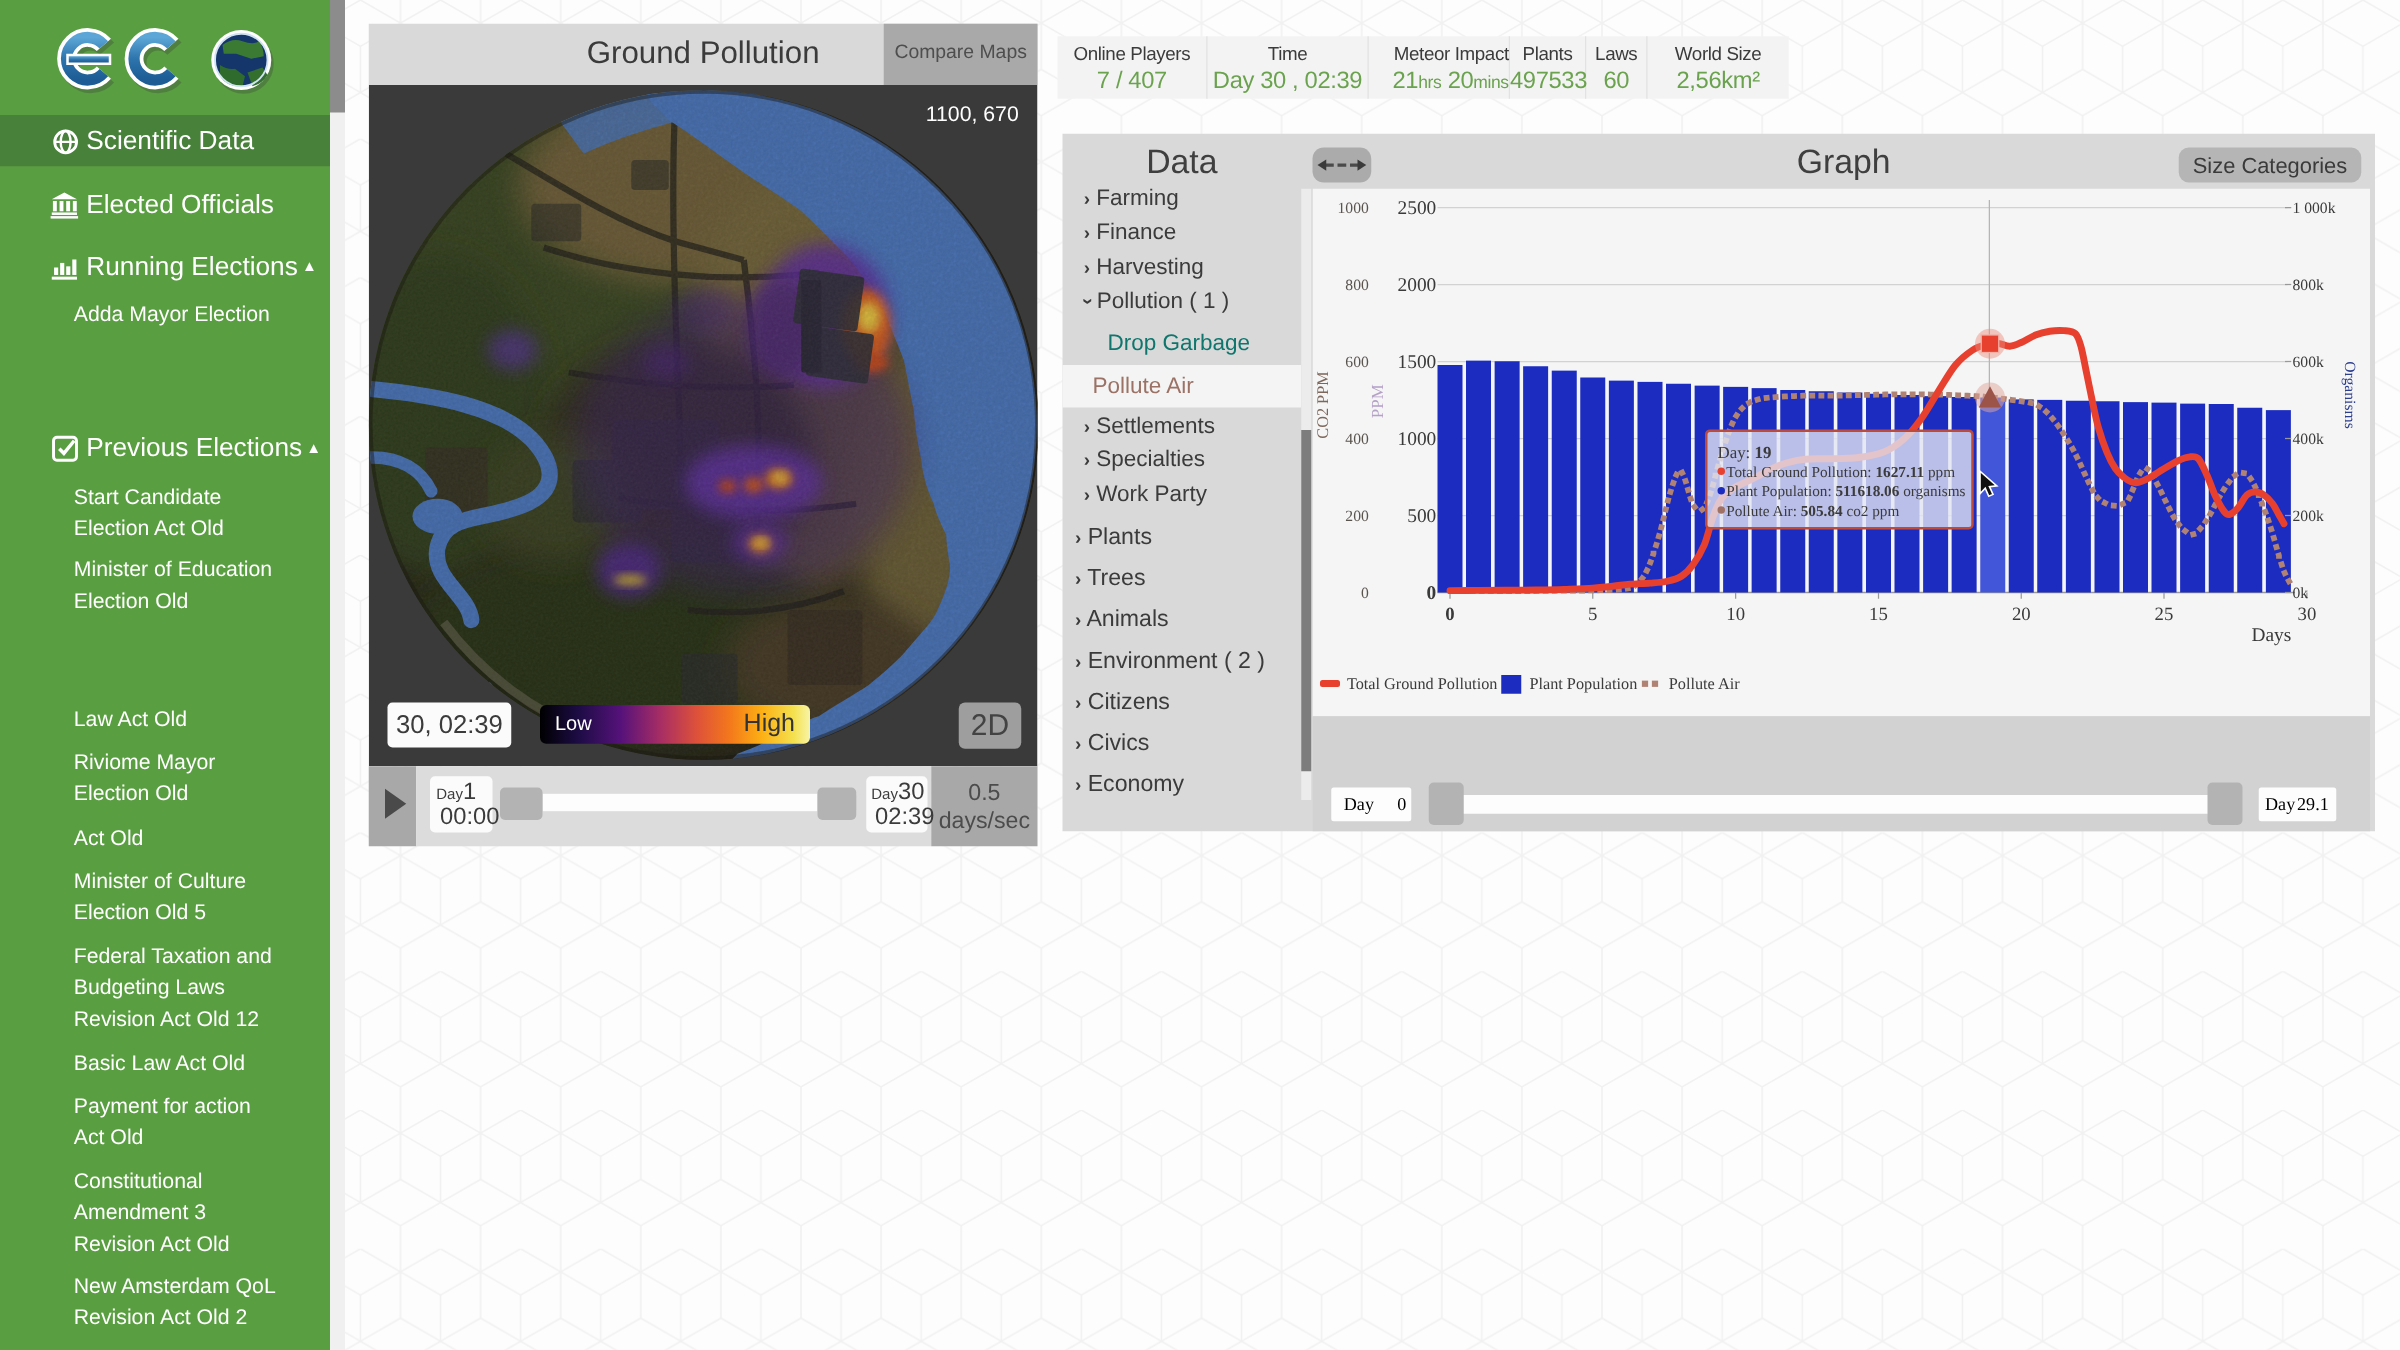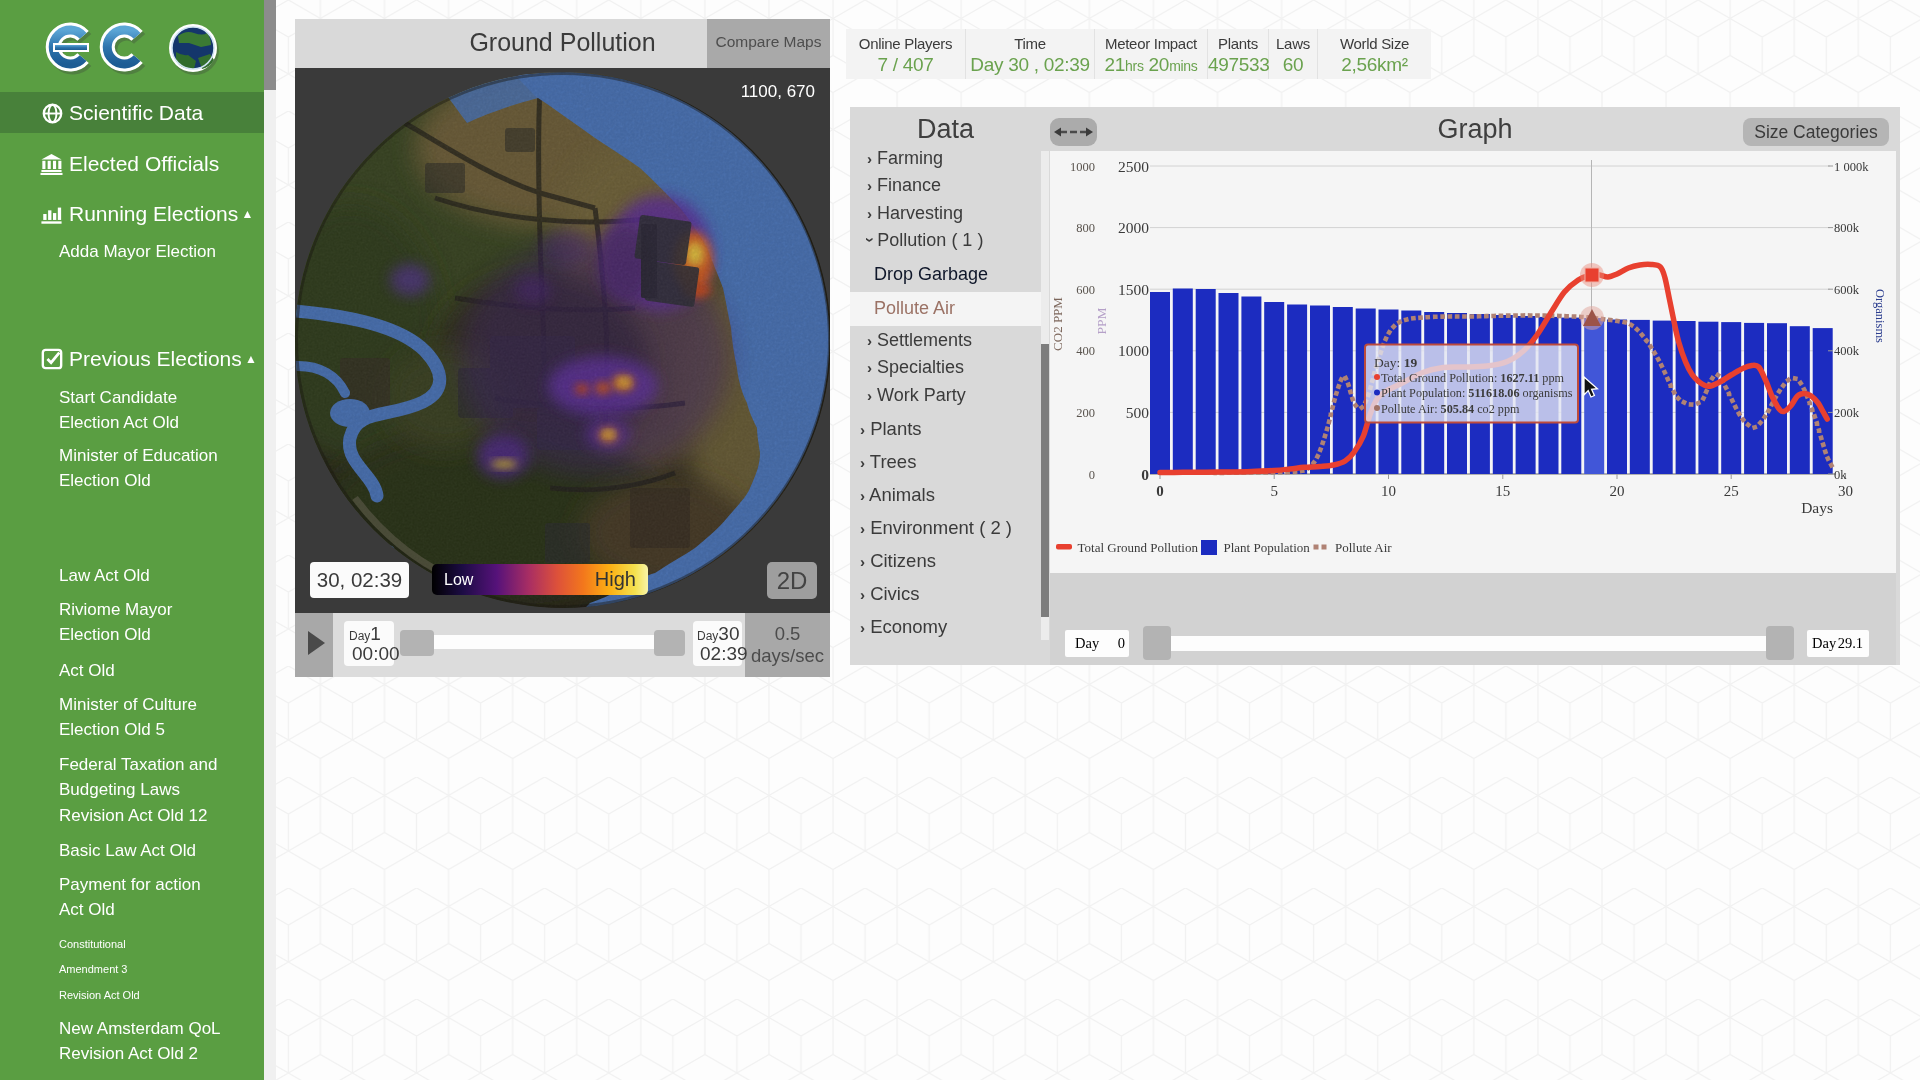"Meteor Impact" div { text-align: center -> right }
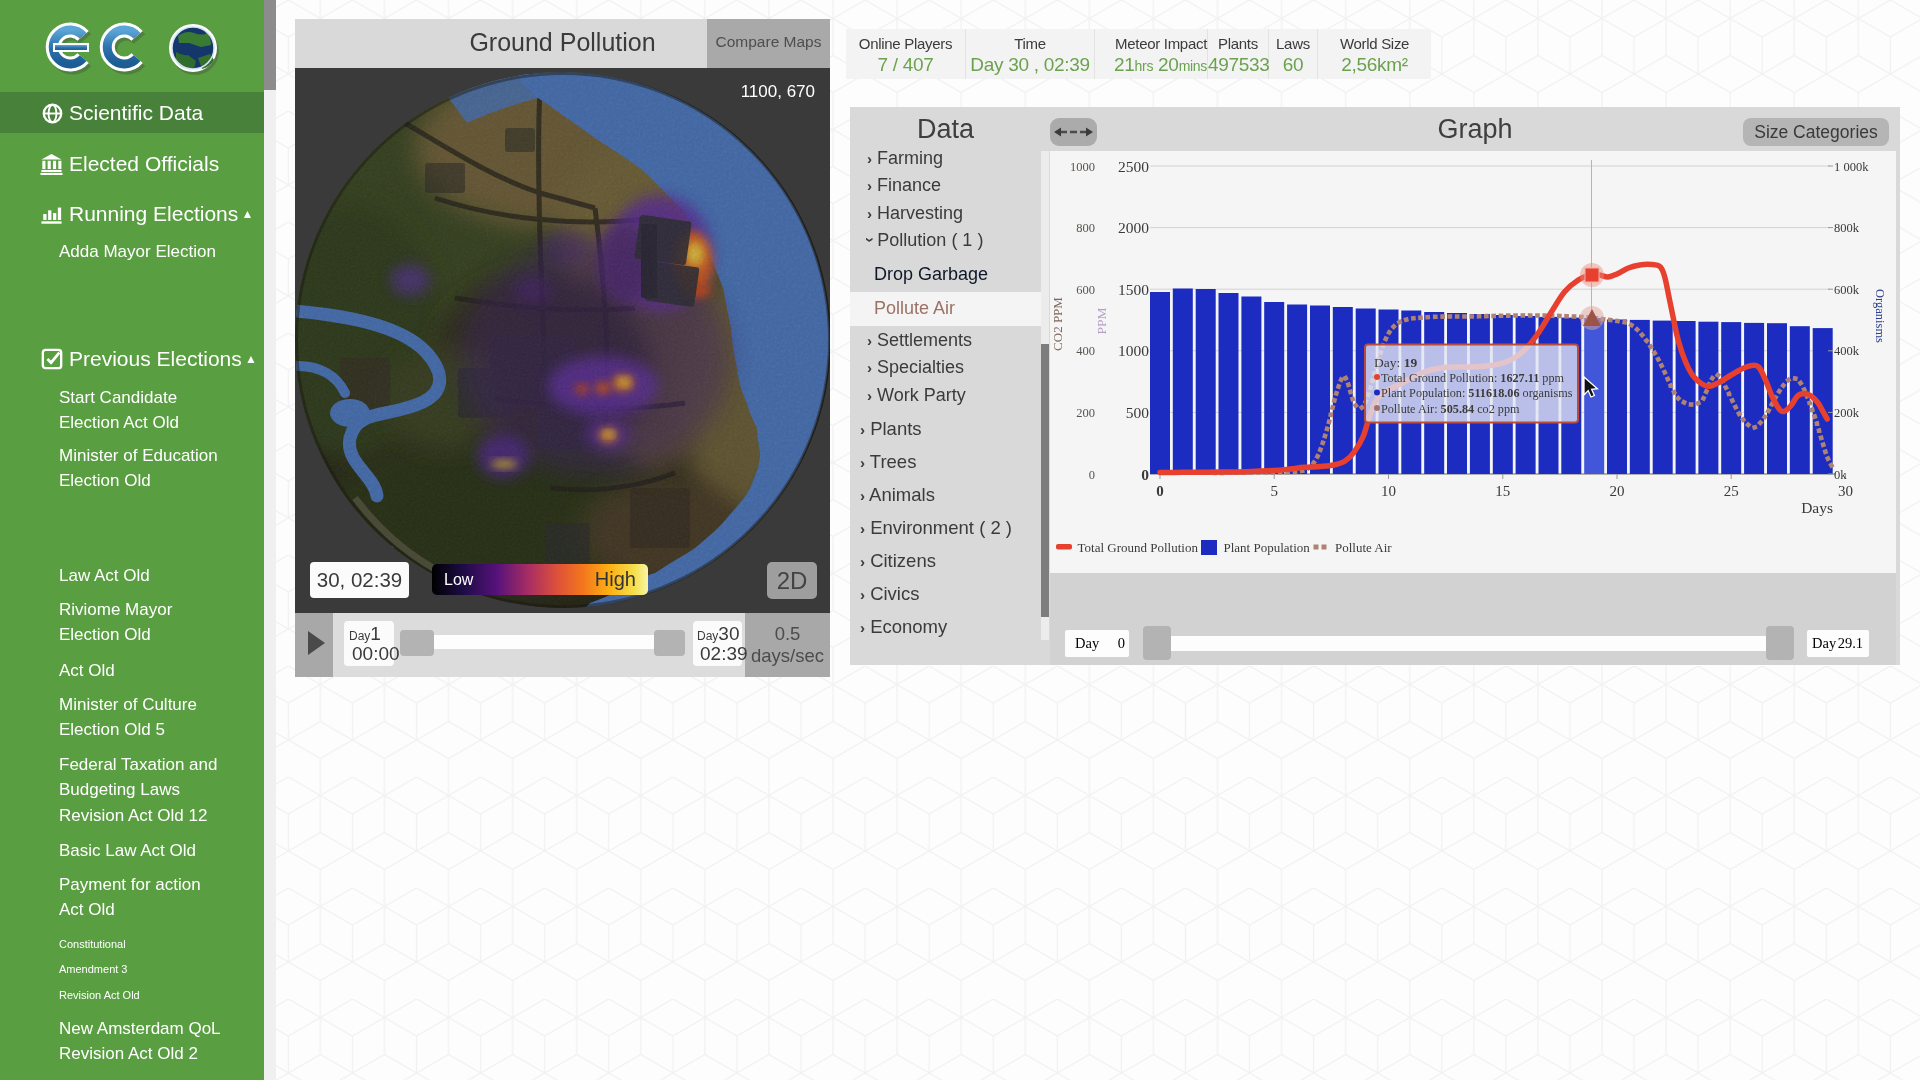"Drop Garbage" div { color: #0f172a -> #0f766e; left: 24px -> 36px }
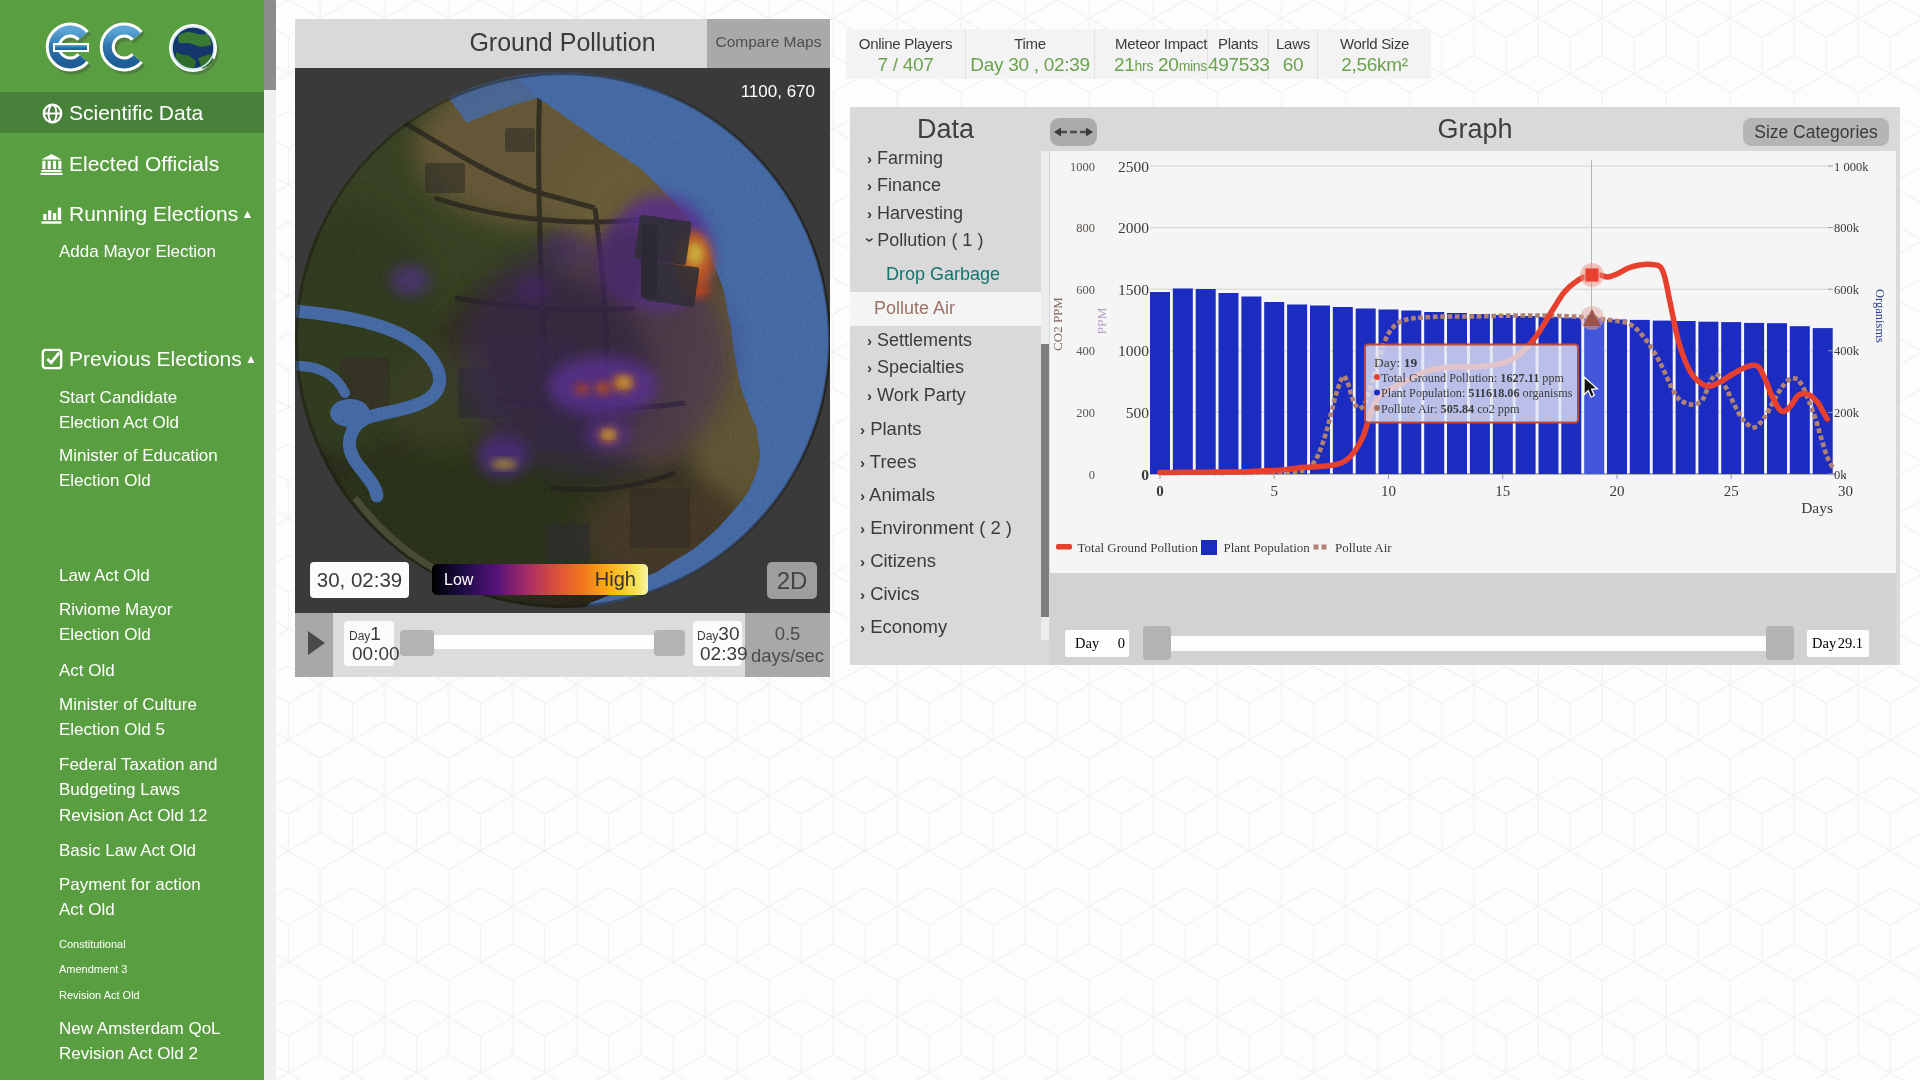"Constitutional" div { font-size: 11px -> 17px }
